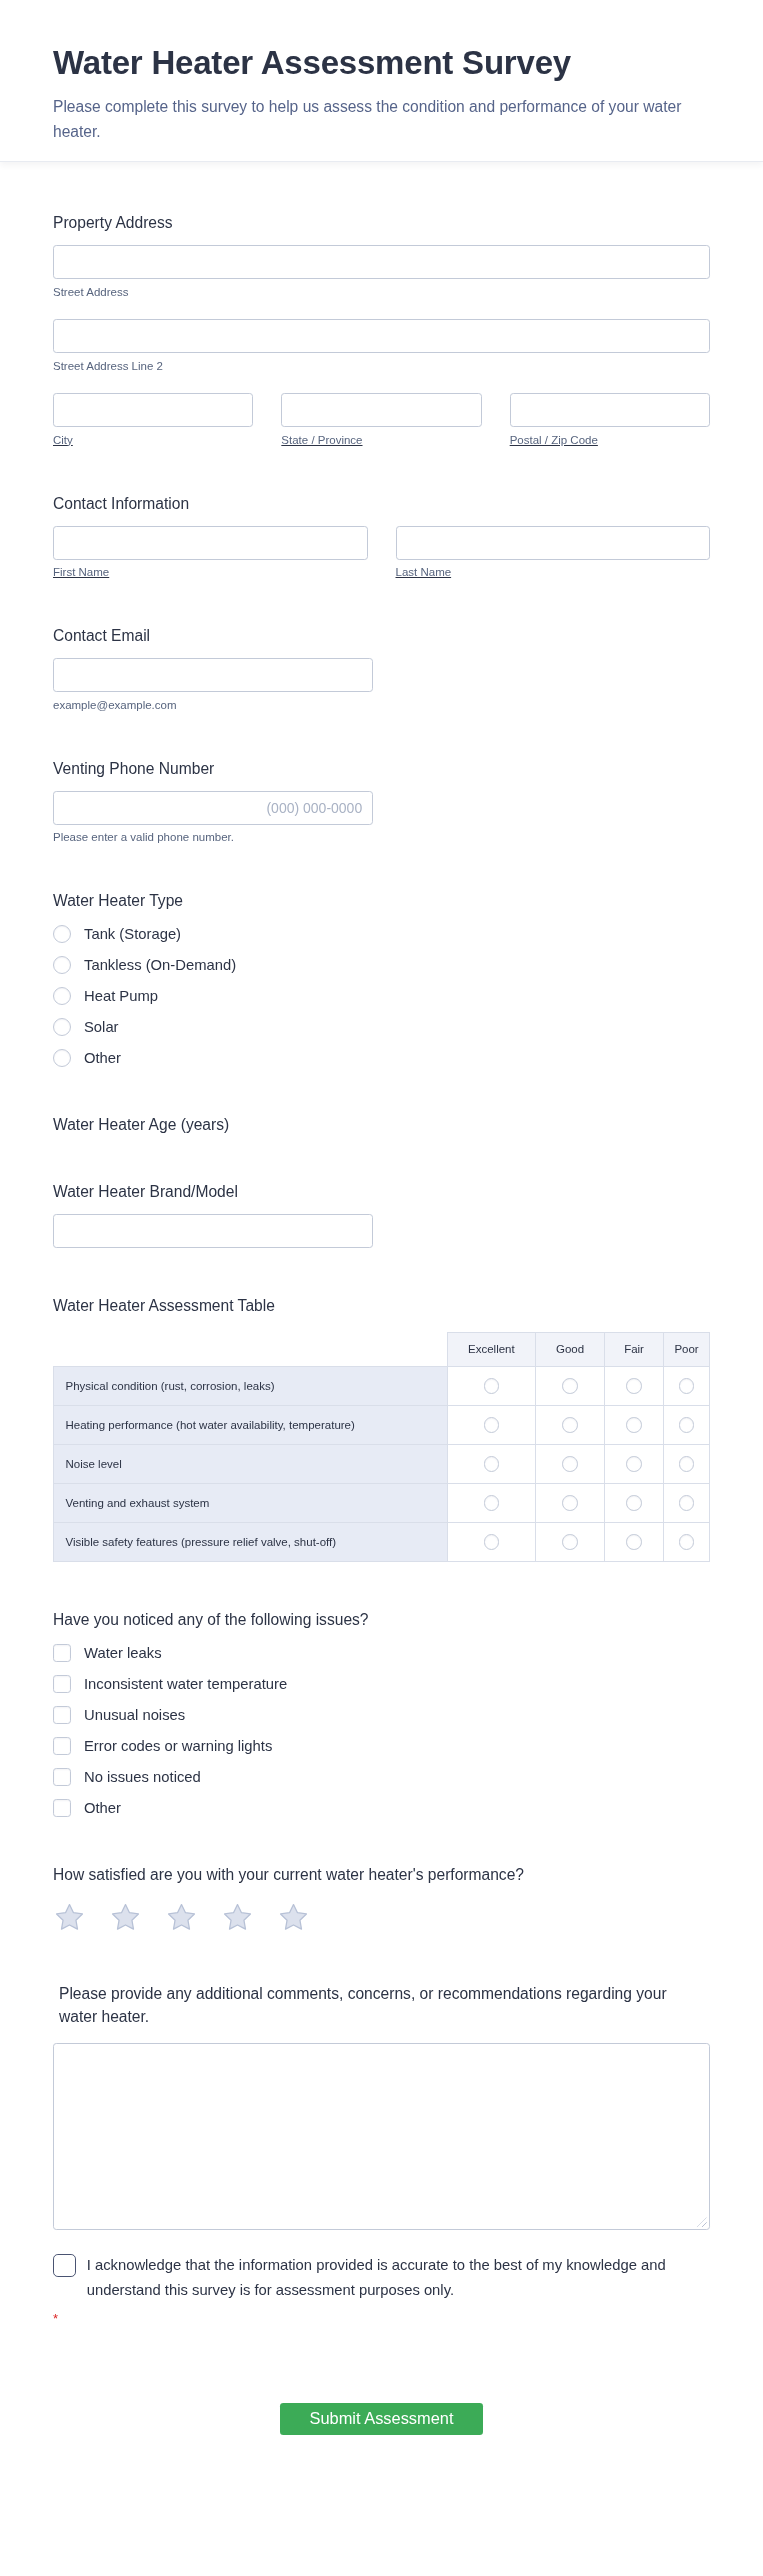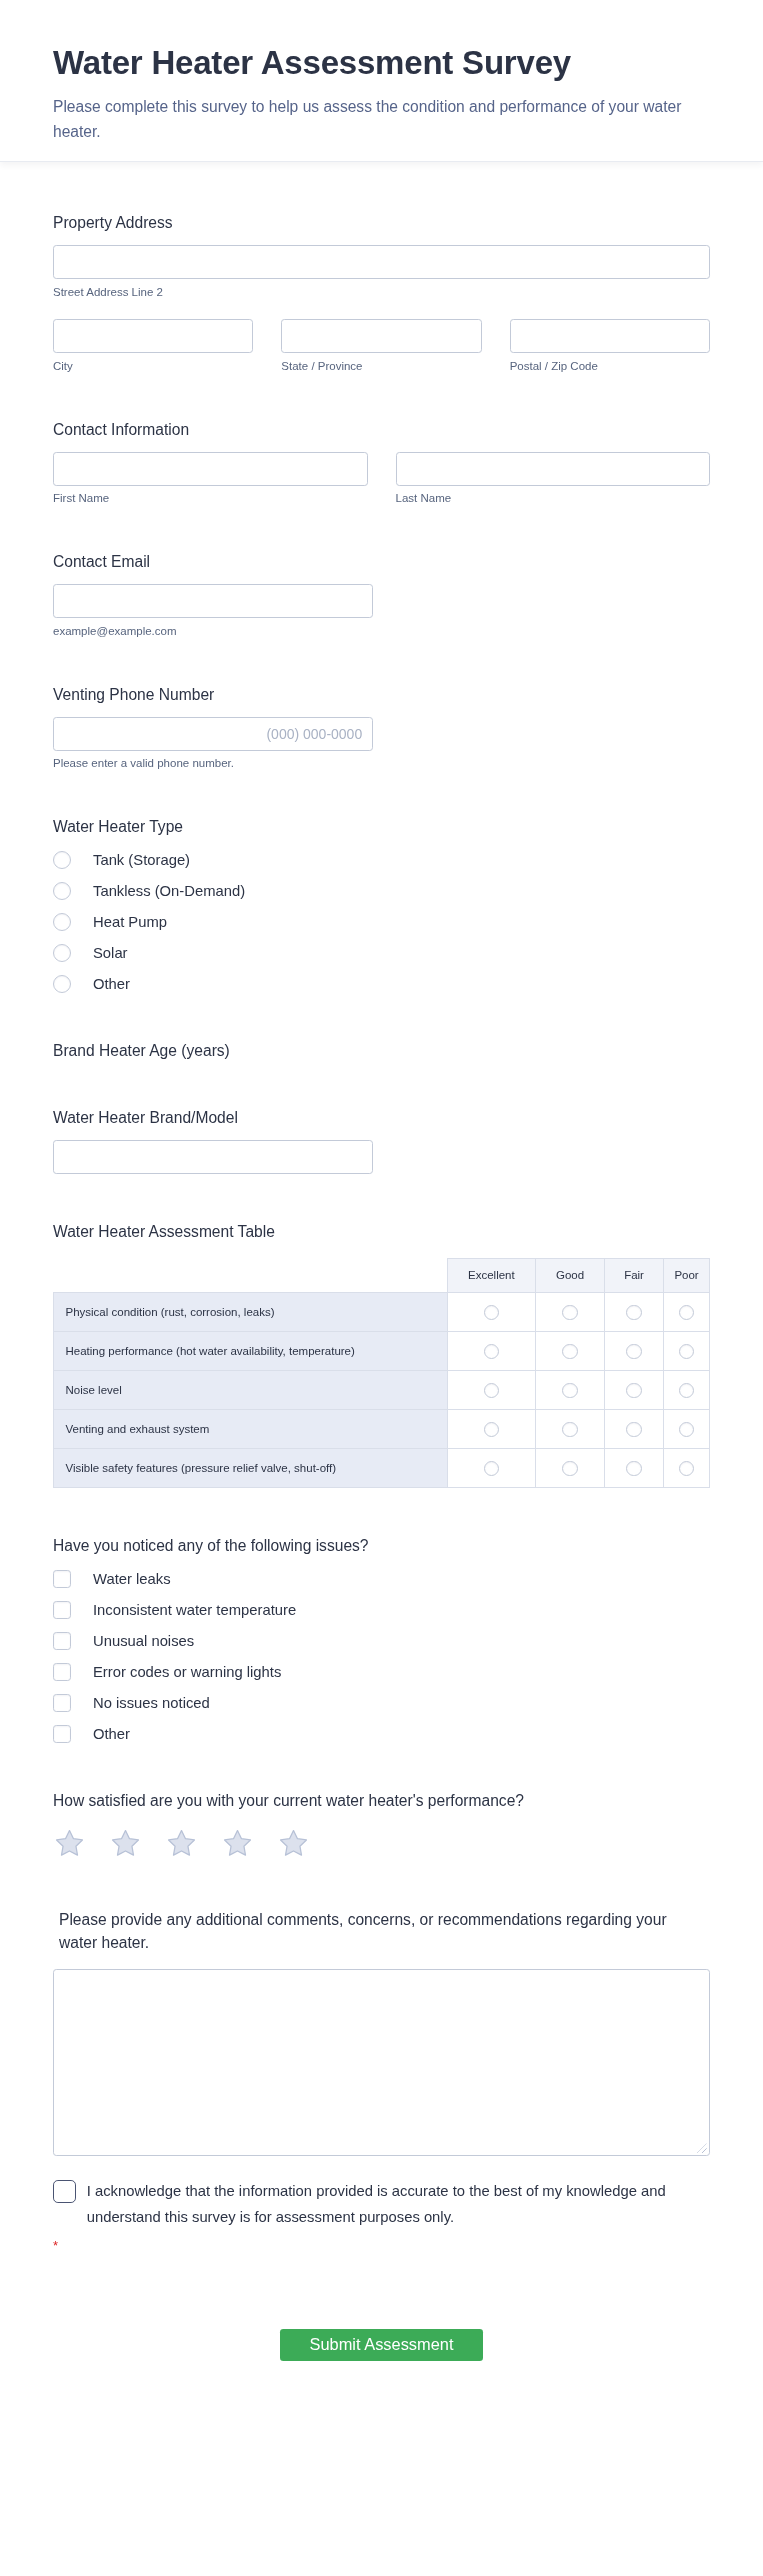"Street Address" div.field { html: none -> <div> <input> <div>Street Address</div> </div> }
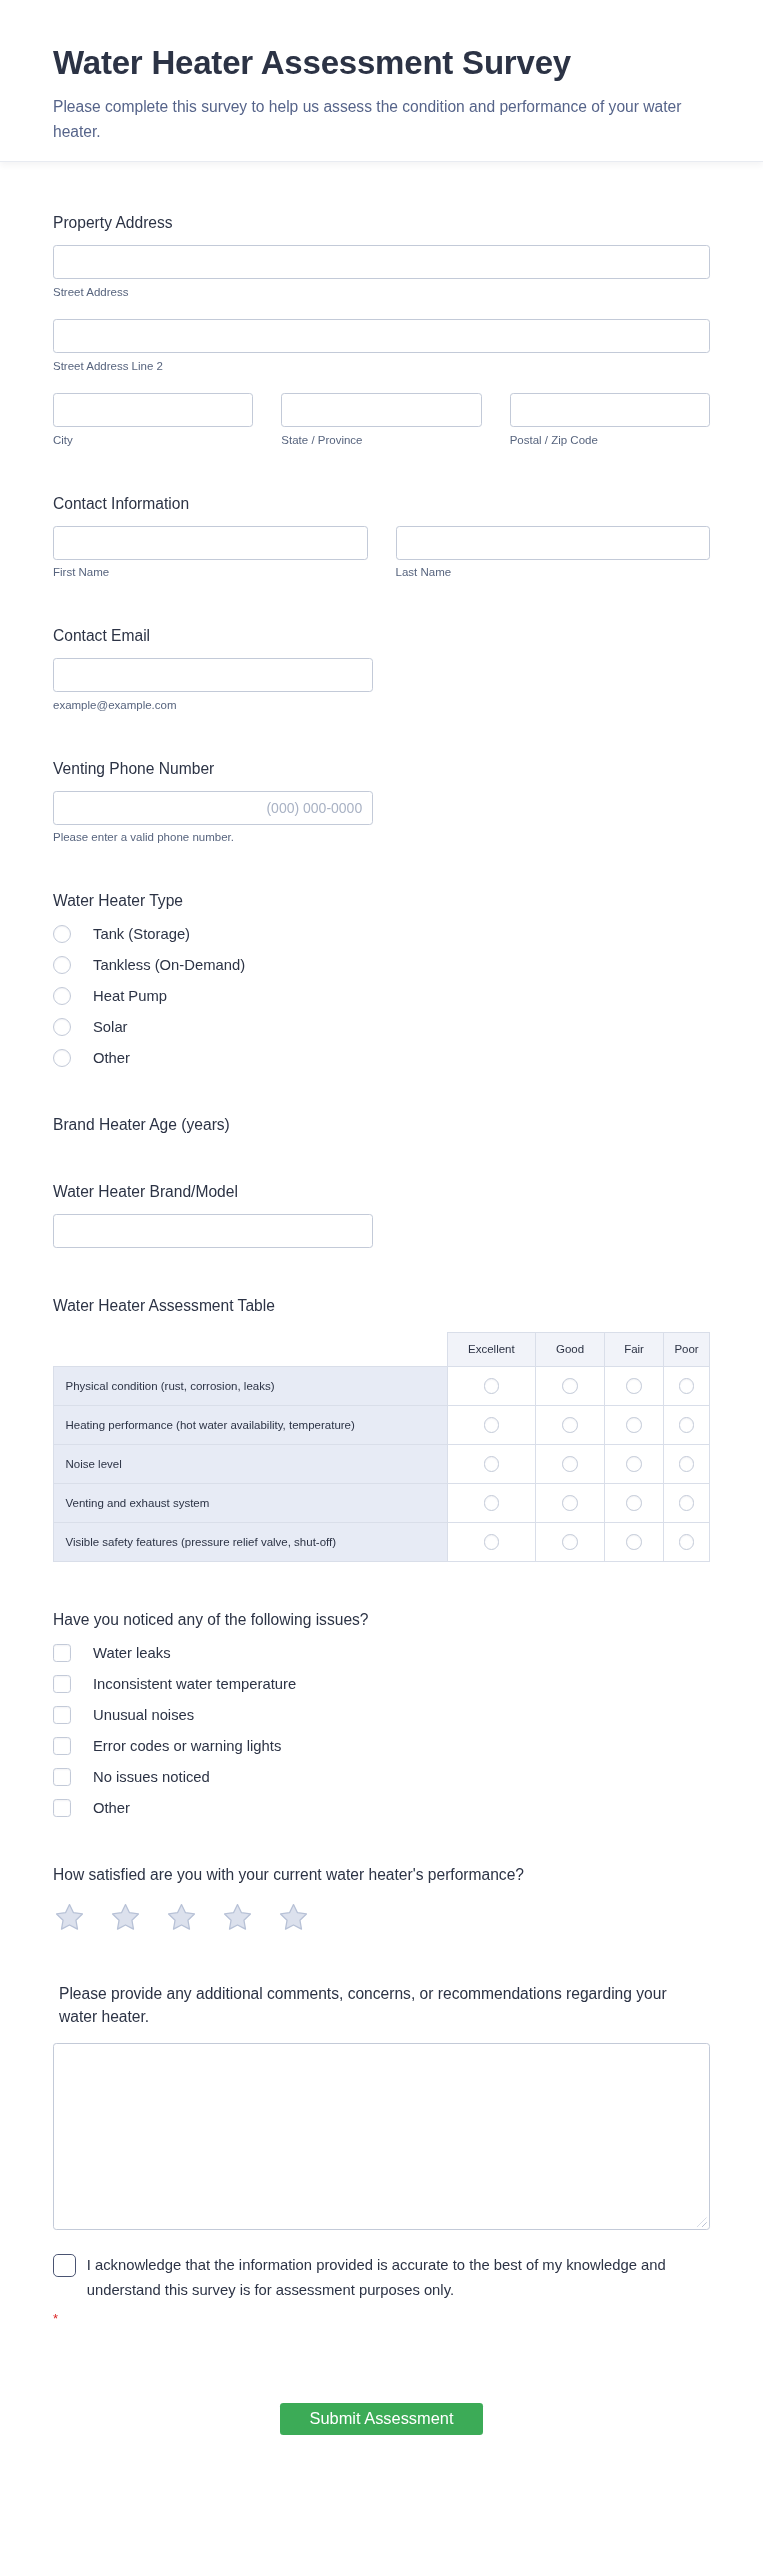"City" .field-row { text-decoration: none -> underline }
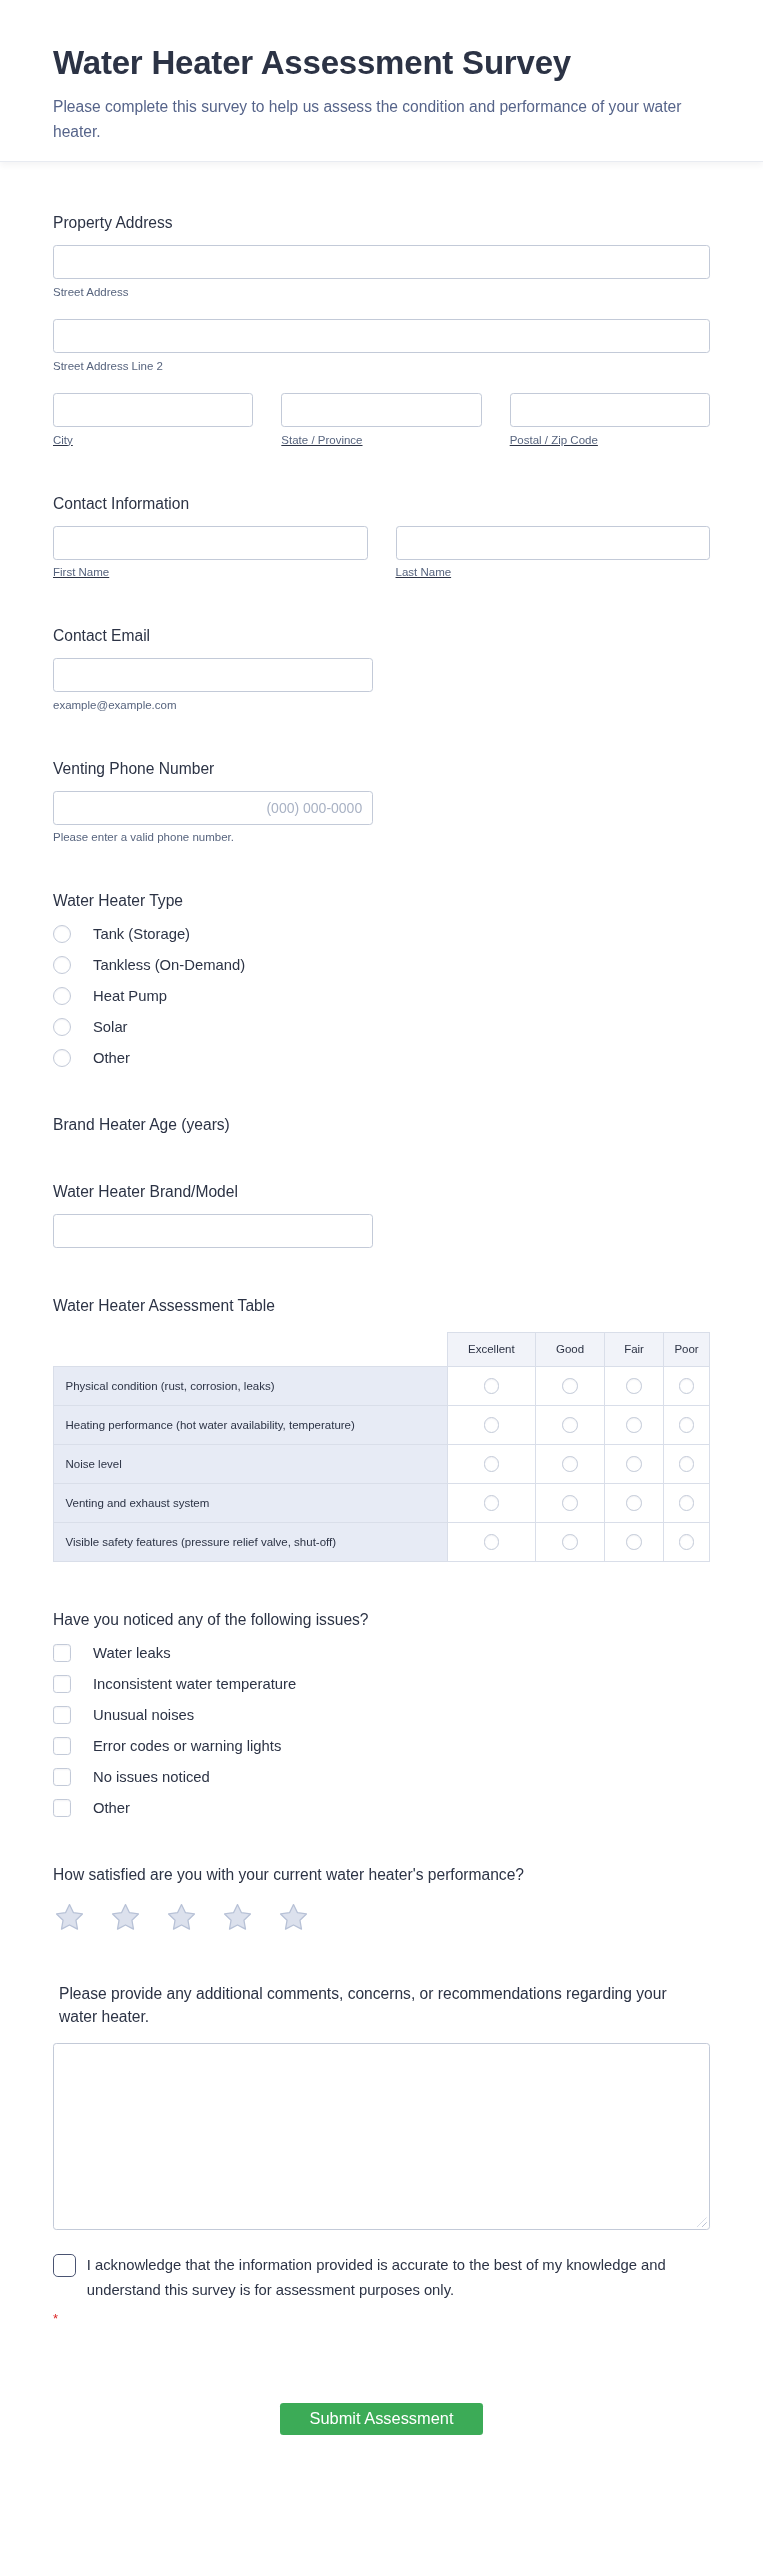"Tank (Storage)" .option { gap: 22px -> 13px }
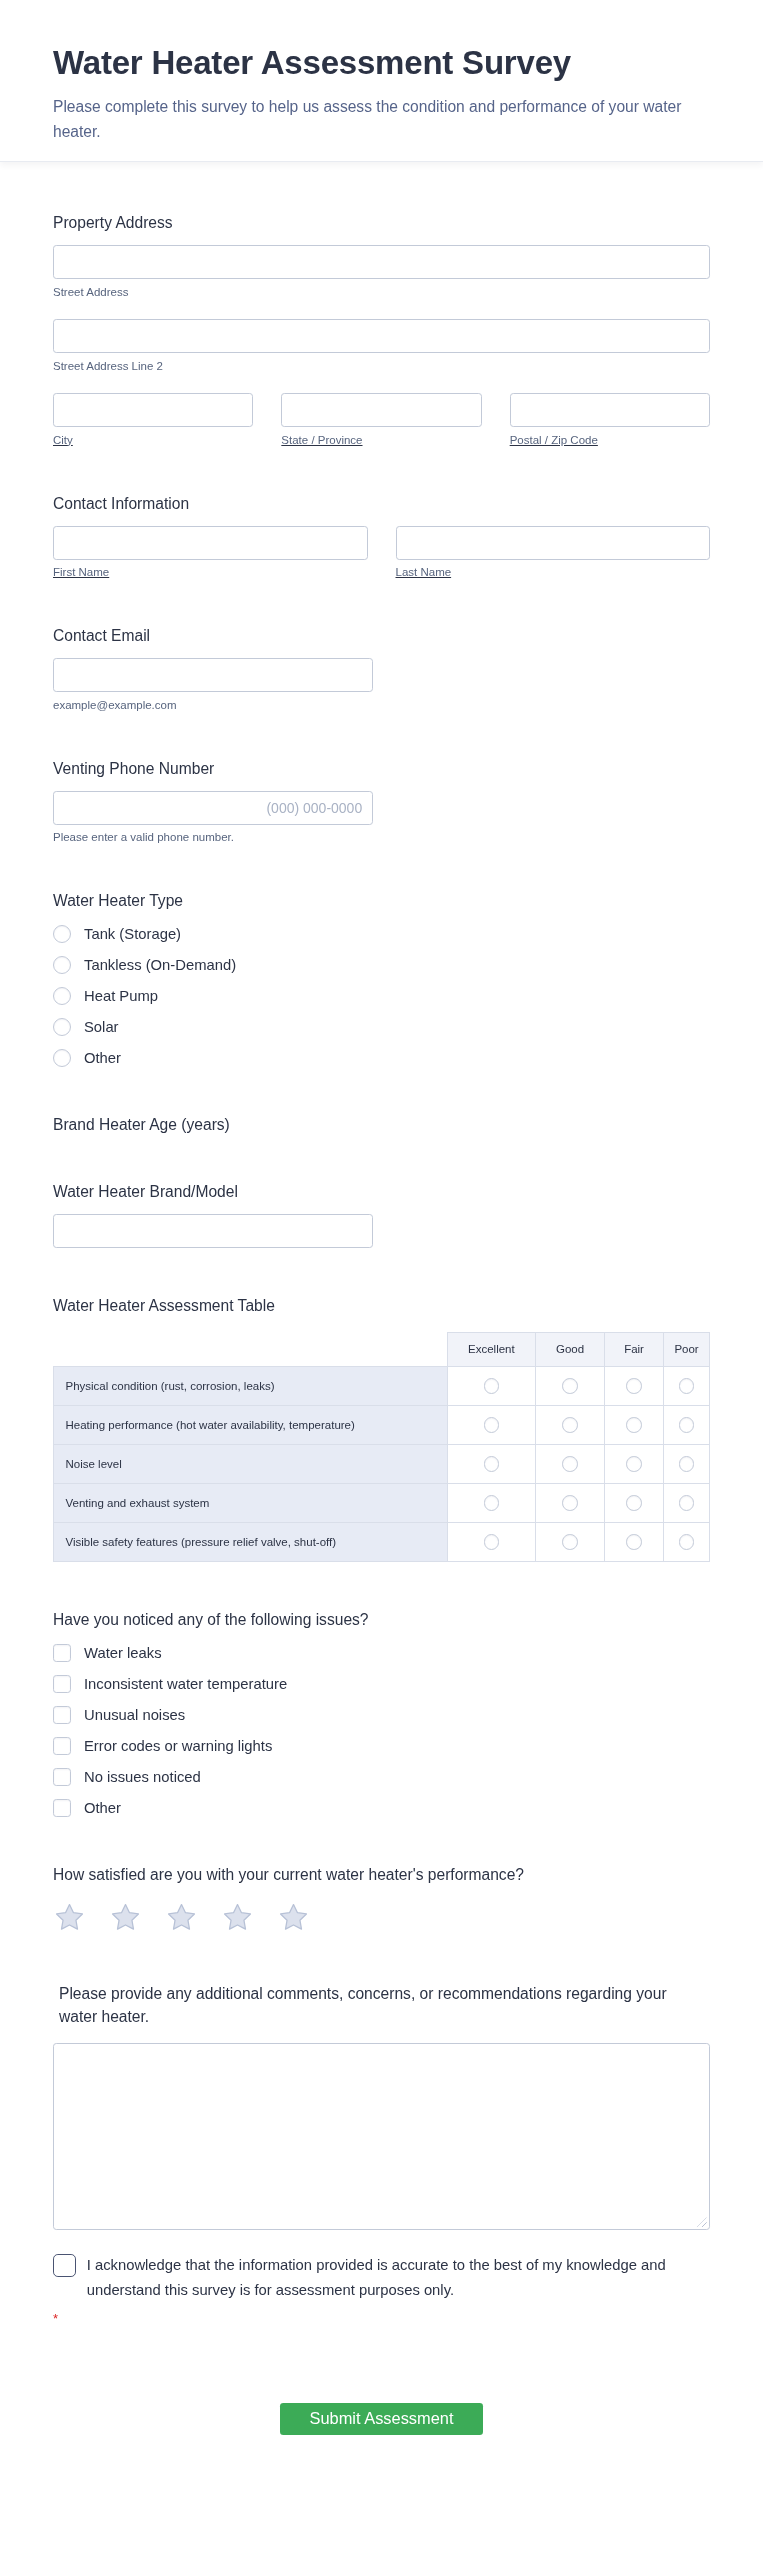"Brand Heater Age (years)" span.q-label { text: Brand -> Water }
